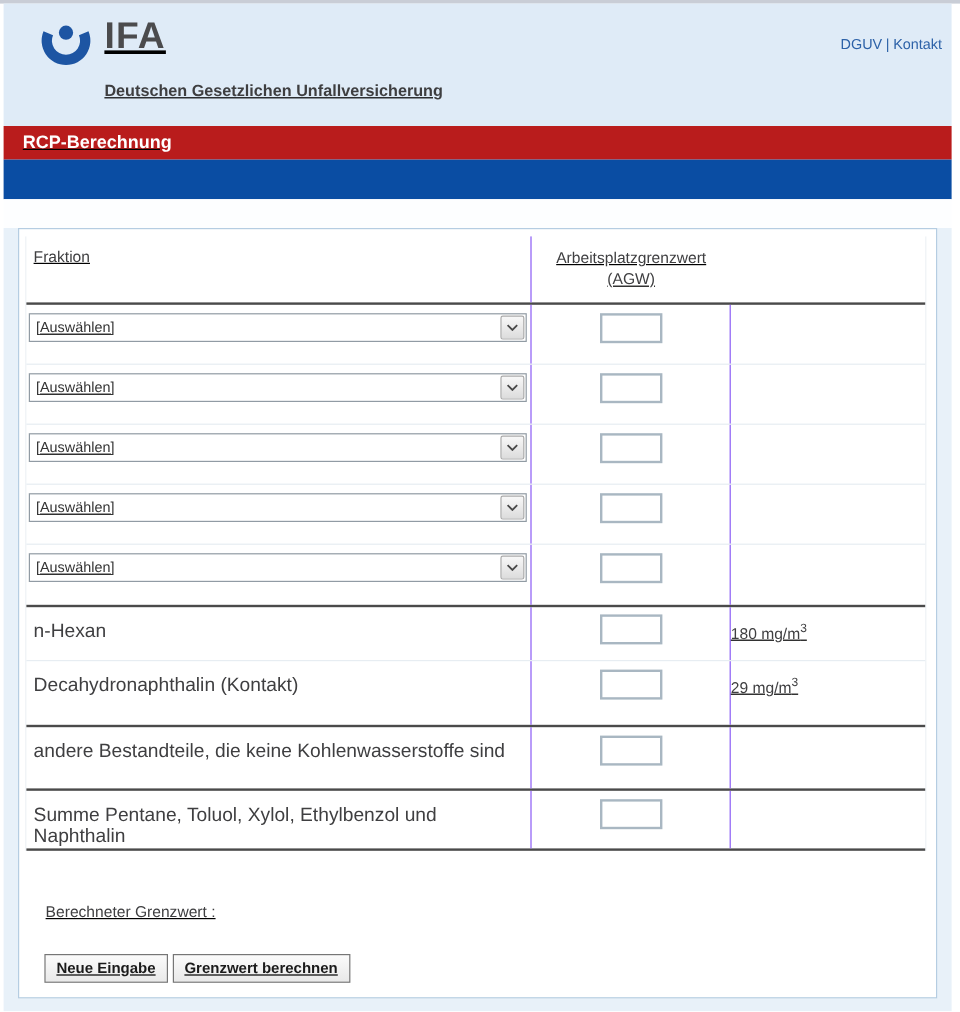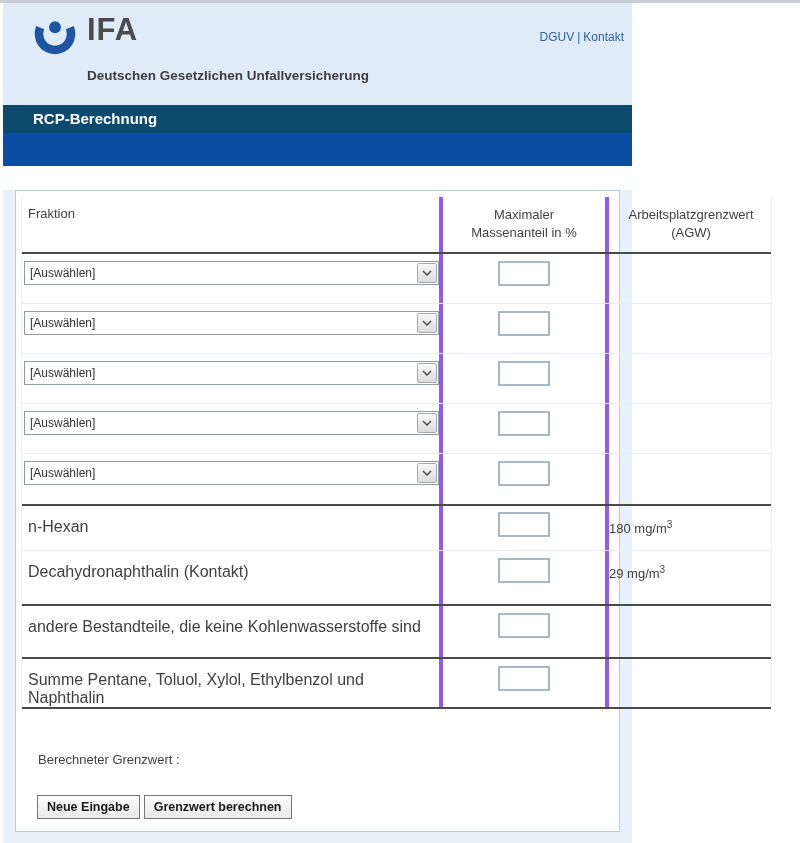"IFA" .page { text-decoration: none -> underline; width: 629px -> 790px }
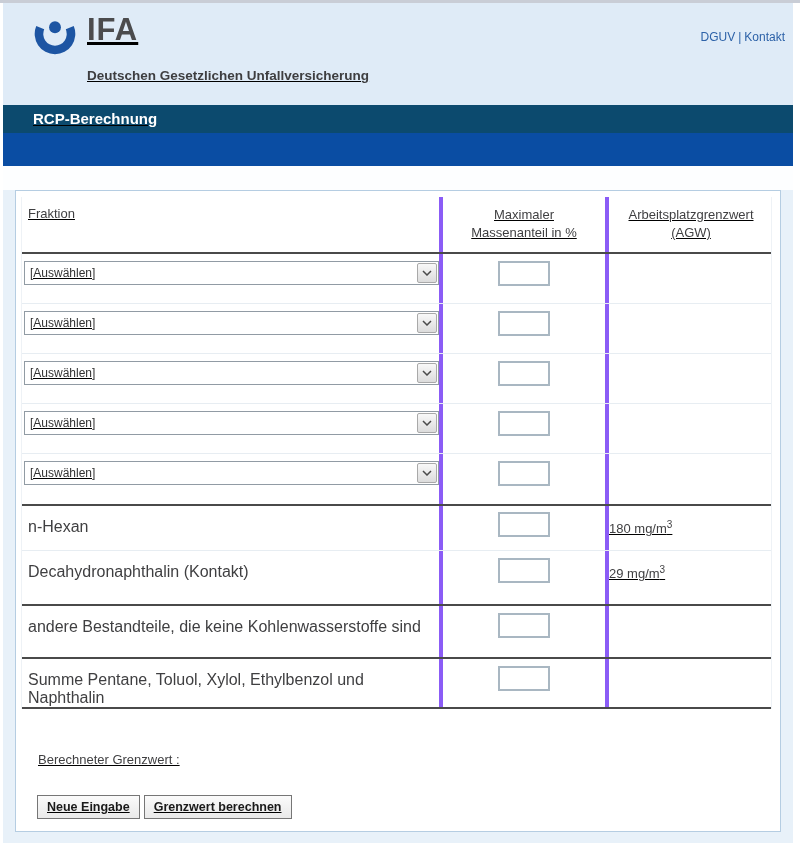"RCP-Berechnung" .titlebar { background: #0c4a6e -> #b91c1c; padding-left: 30px -> 16px }
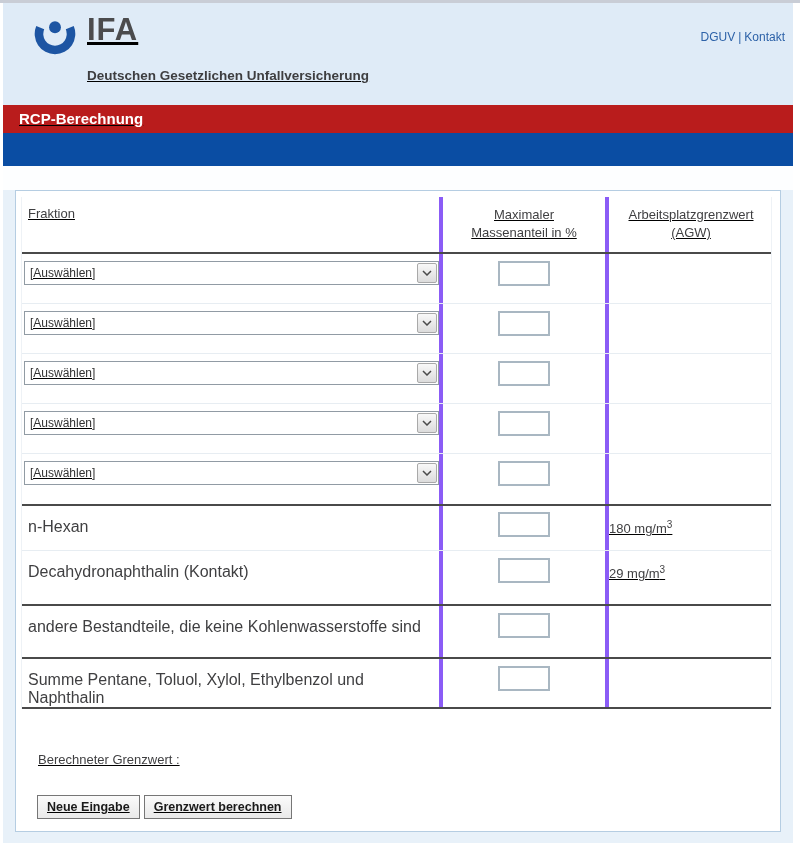"Fraktion" .cell { border-right: 4px solid #8b5cf6 -> 1px solid #8b5cf6 }
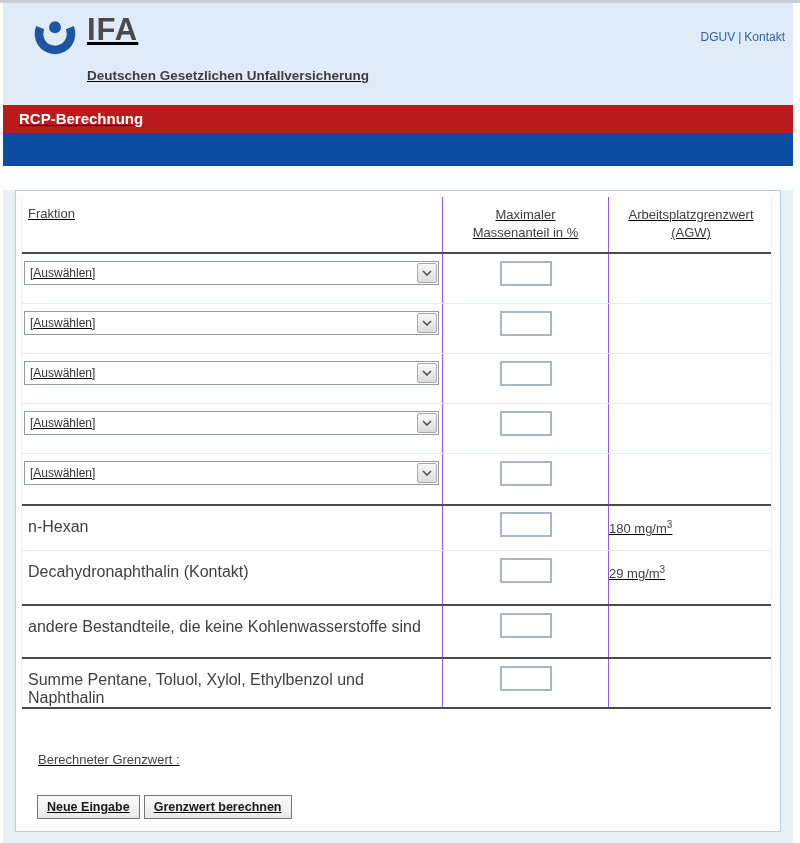"Maximaler" div.cell { html: <div> <span>Maximaler</span><br> <span>Massenanteil in %</span> </div> -> none }
